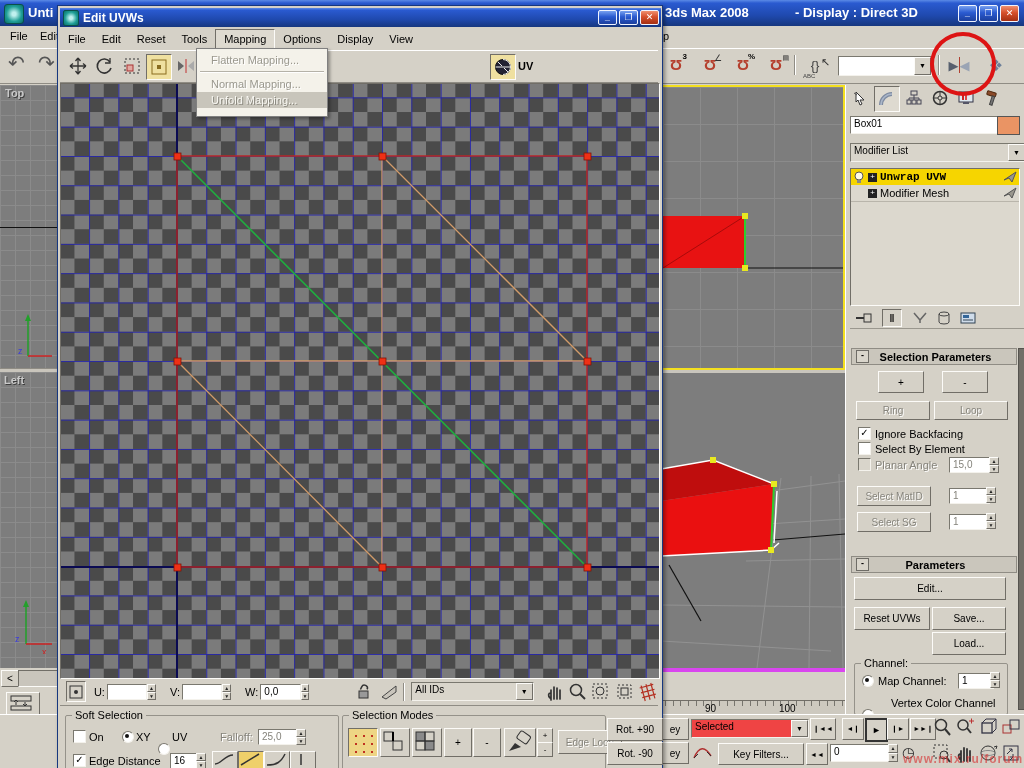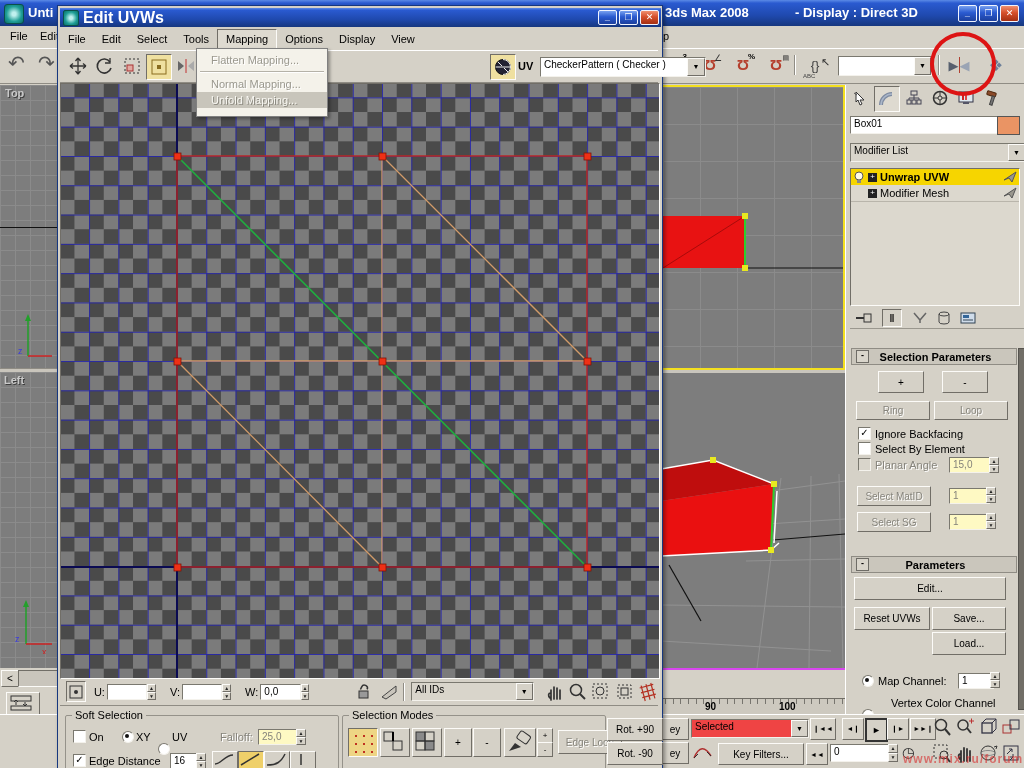"Edit UVWs" span { font-size: 16px -> 12px }
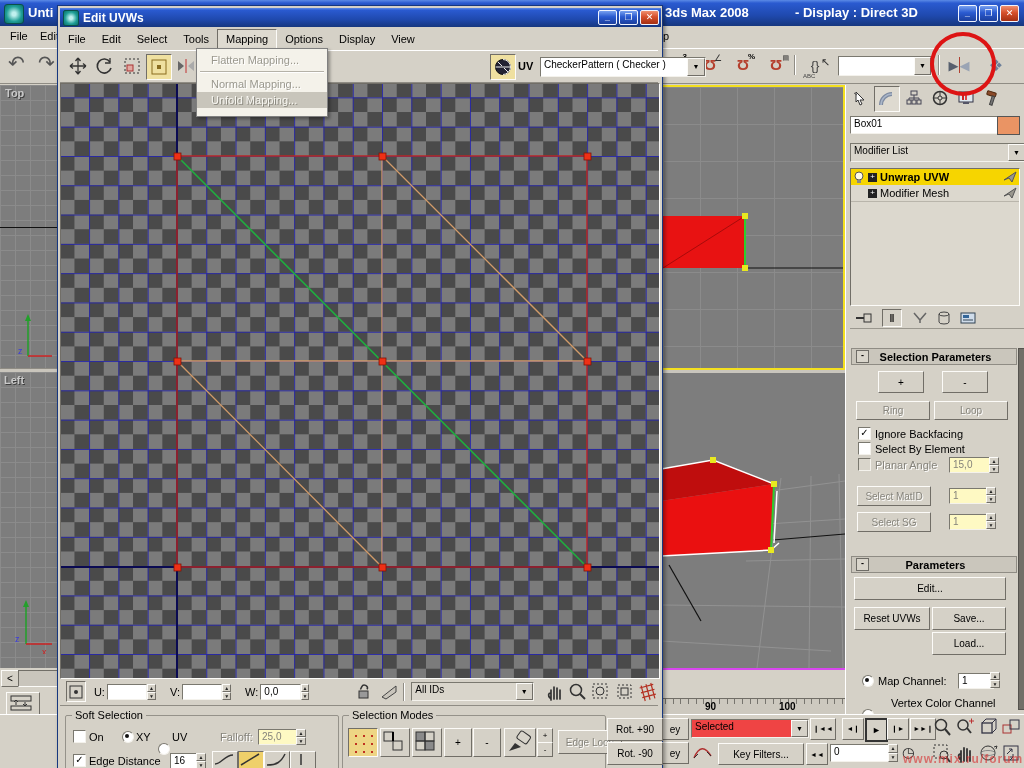"Select" span.menuitem { text: Select -> Reset }
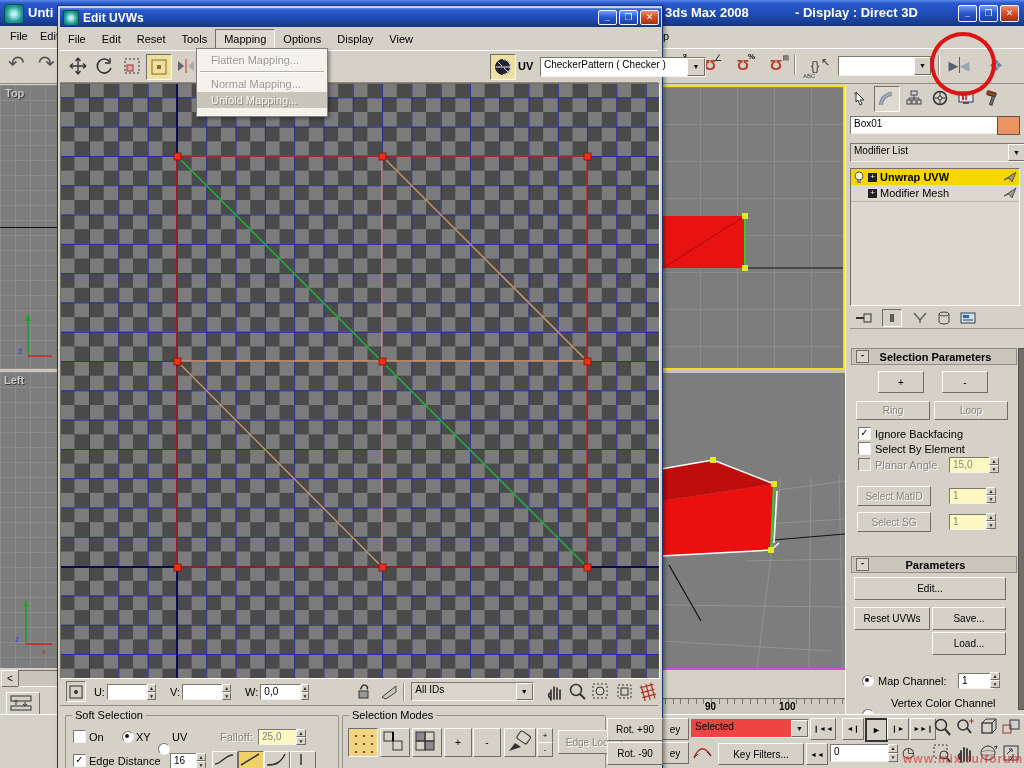"CheckerPattern ( Checker )" div.abs { html: <div> <span>CheckerPattern ( Checker )</span> <div>▼</div> </div> -> none }
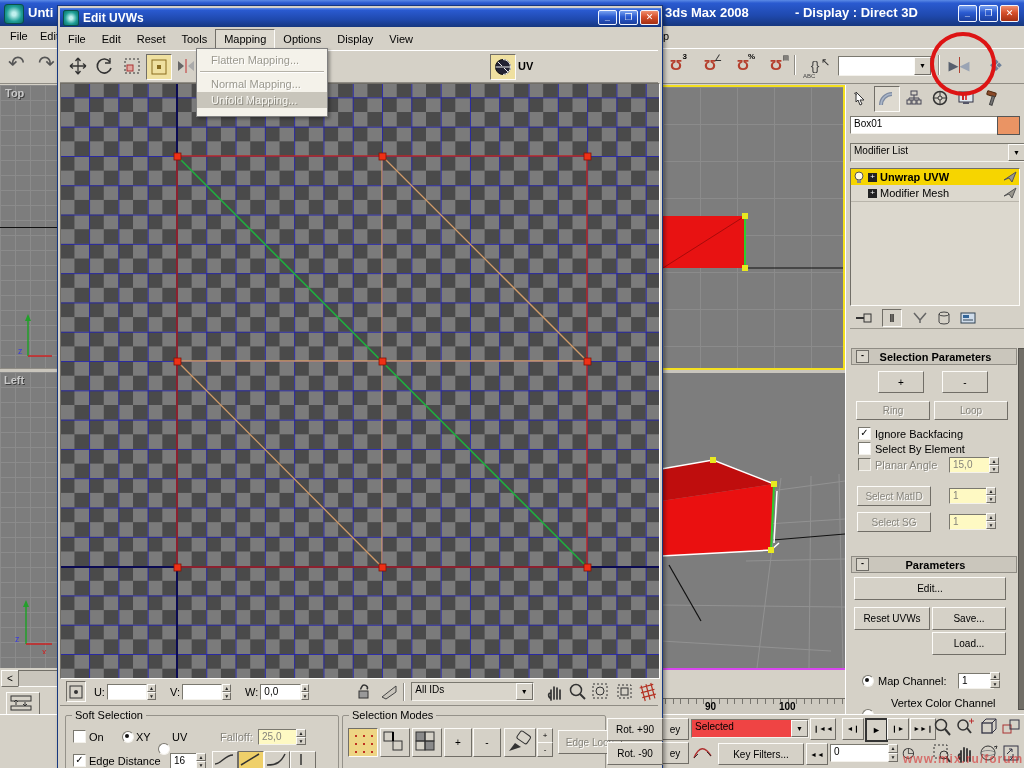"Unwrap UVW" span { font-family: none -> Liberation Mono, monospace }
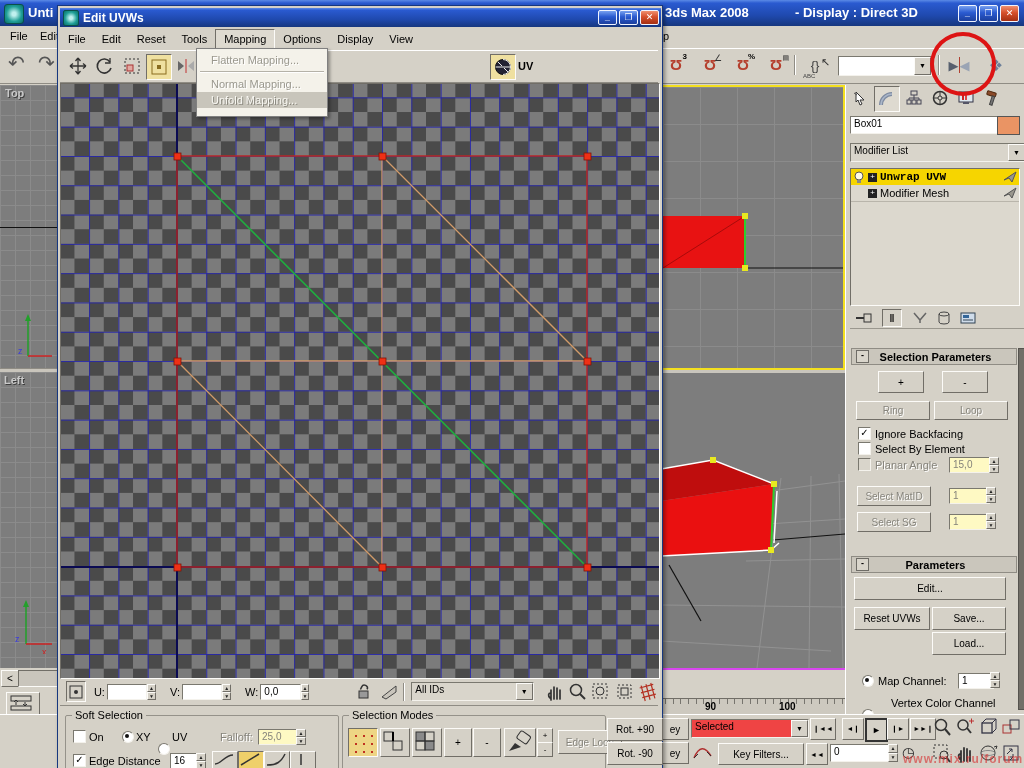"15,0" .field.dis { background: #fef9c3 -> #ffffff }
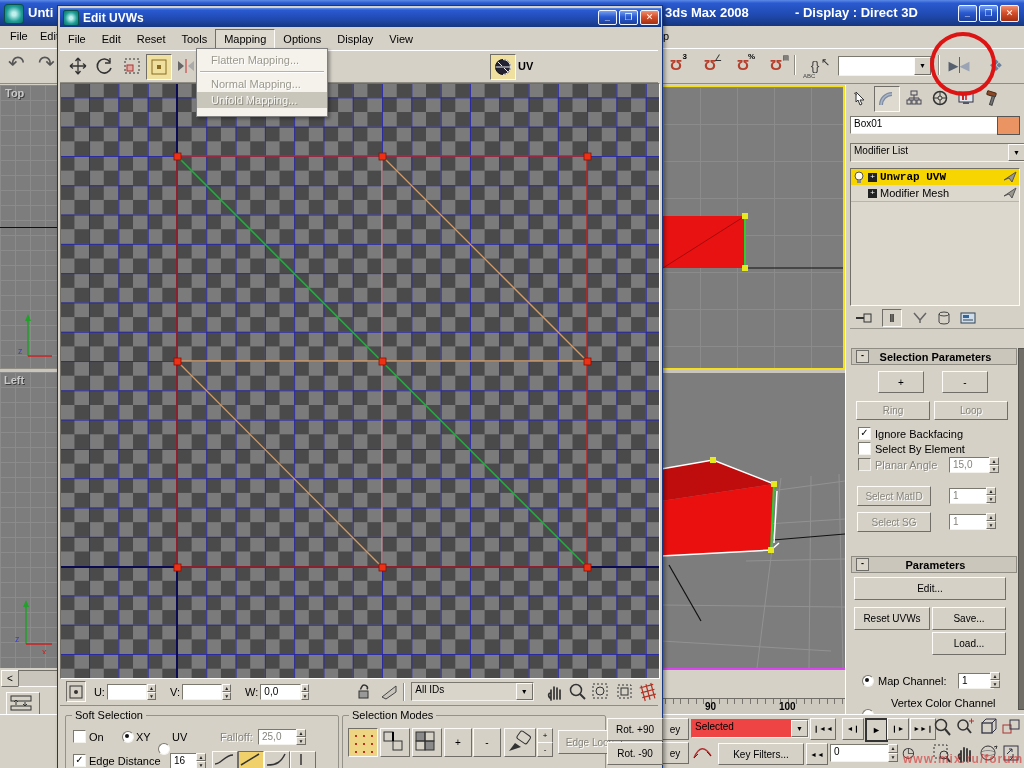"Channel:" div.grp { html: none -> <div> <span>Channel:</span> </div> }
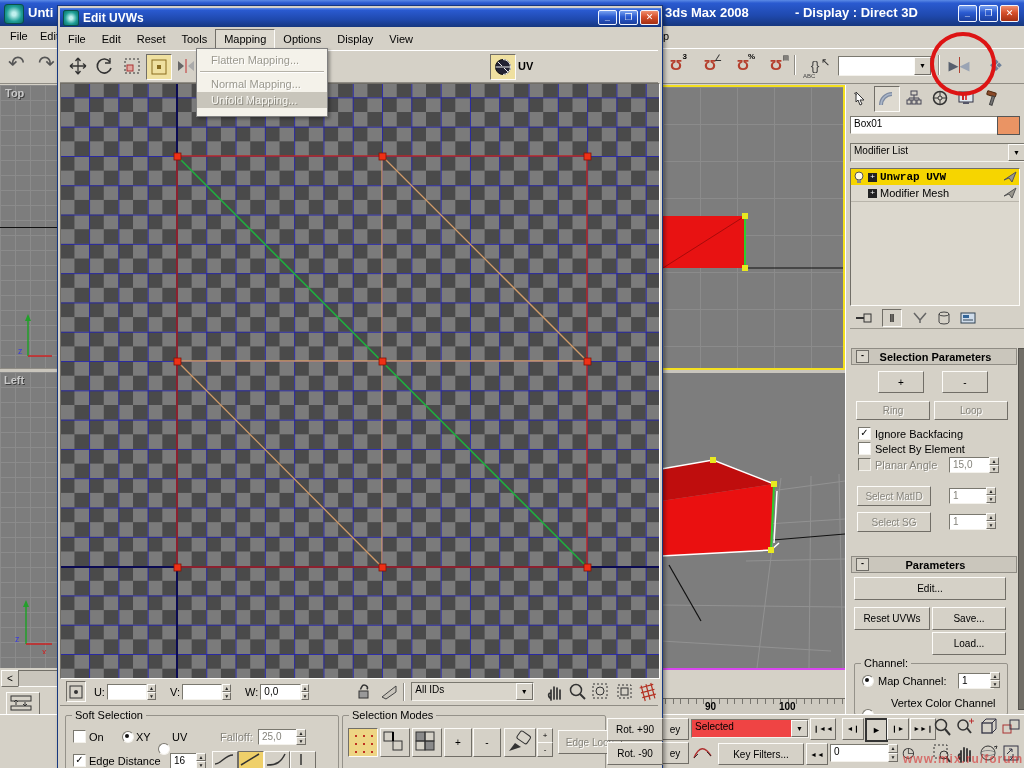"90" div.abs { border-top: 2px solid #d946ef -> 4px solid #d946ef; font-weight: bold -> none }
